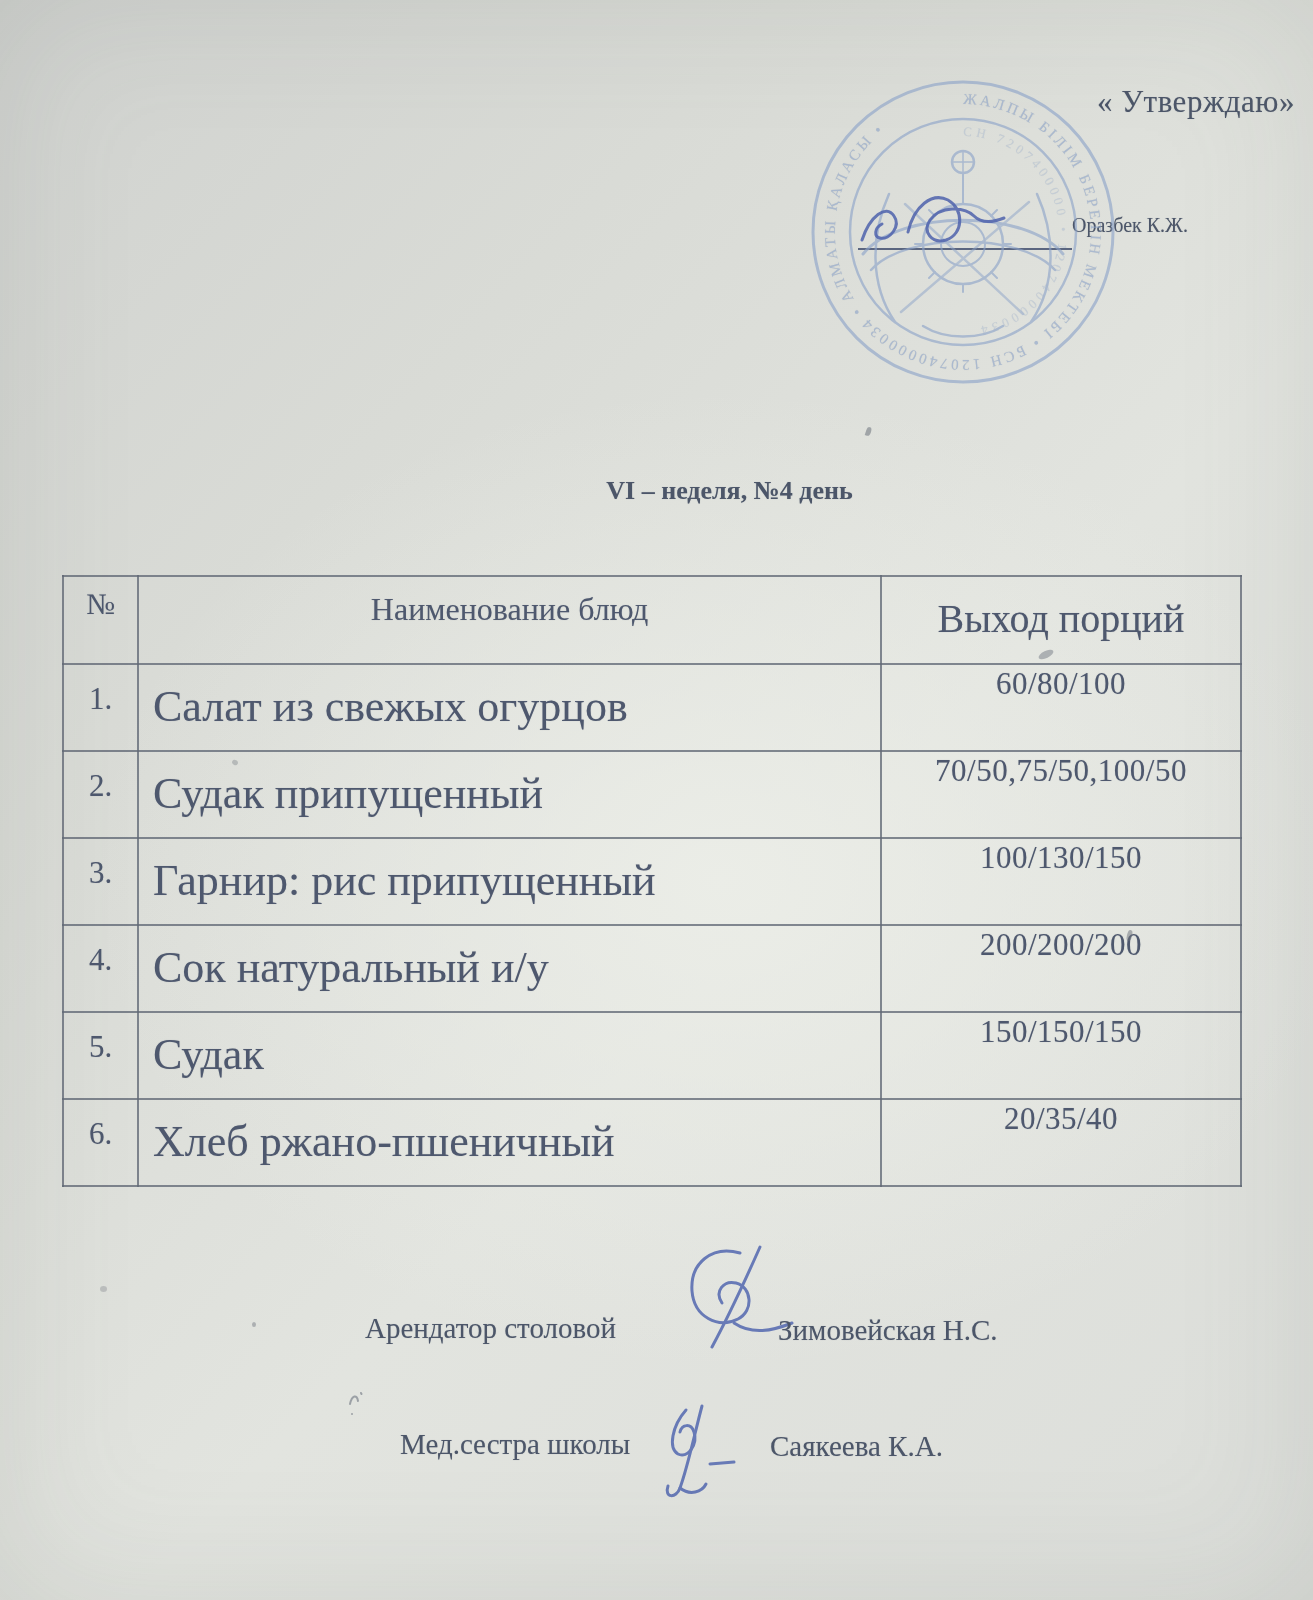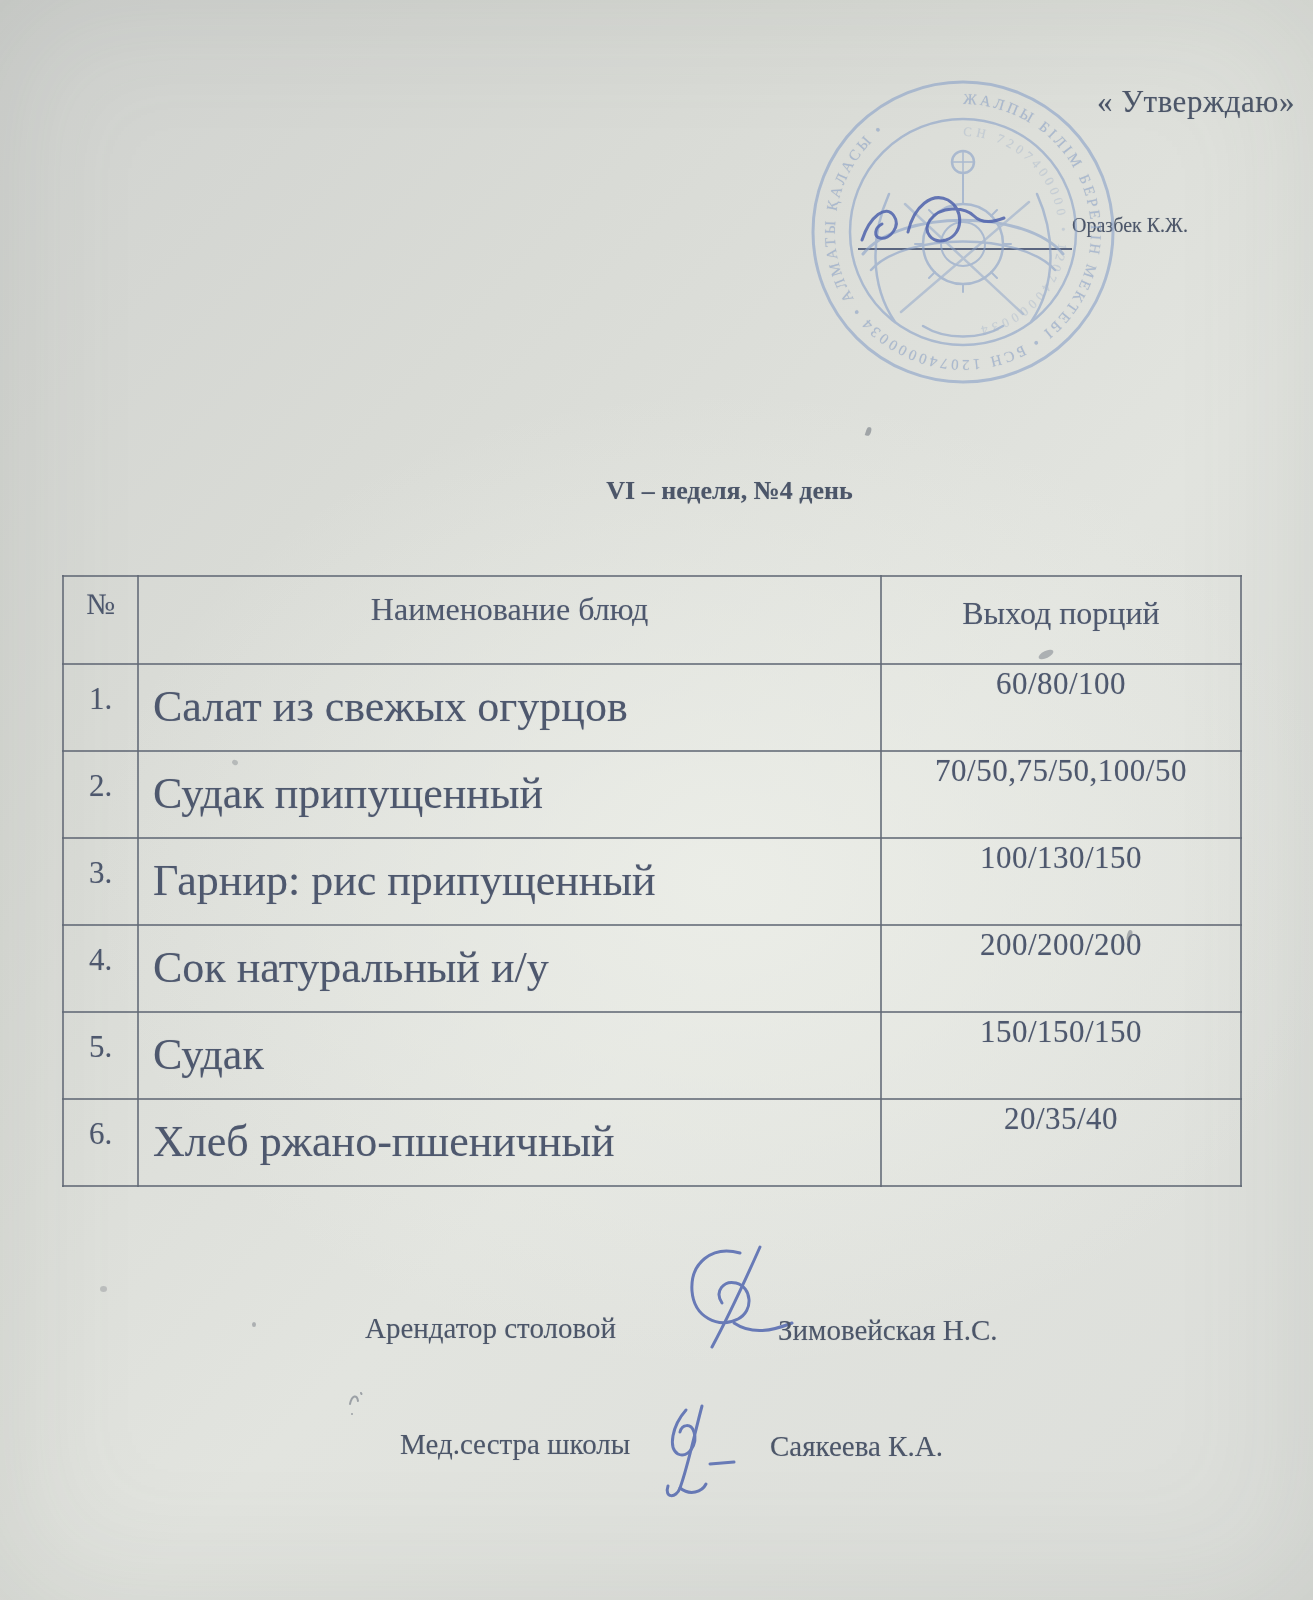"Выход порций" th.h-portions { font-size: 32px -> 40px }
